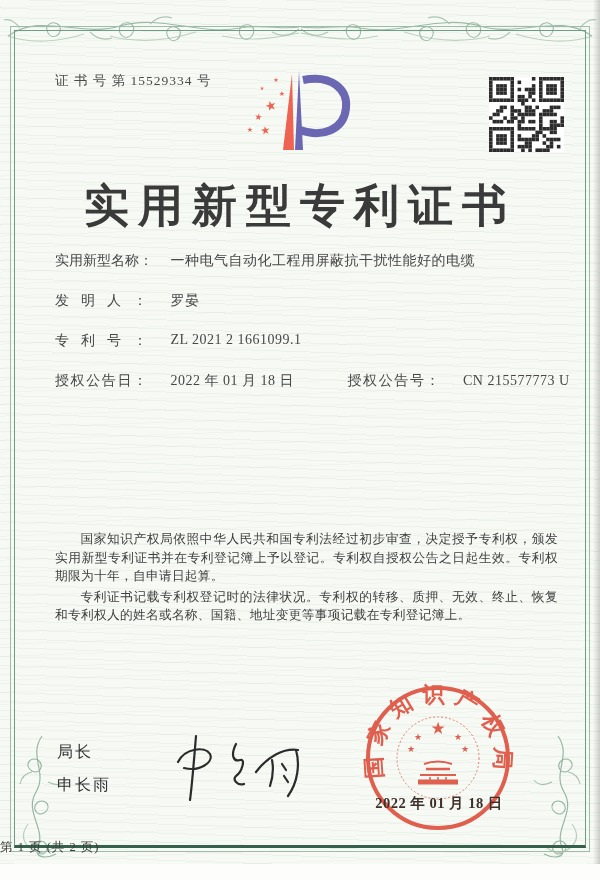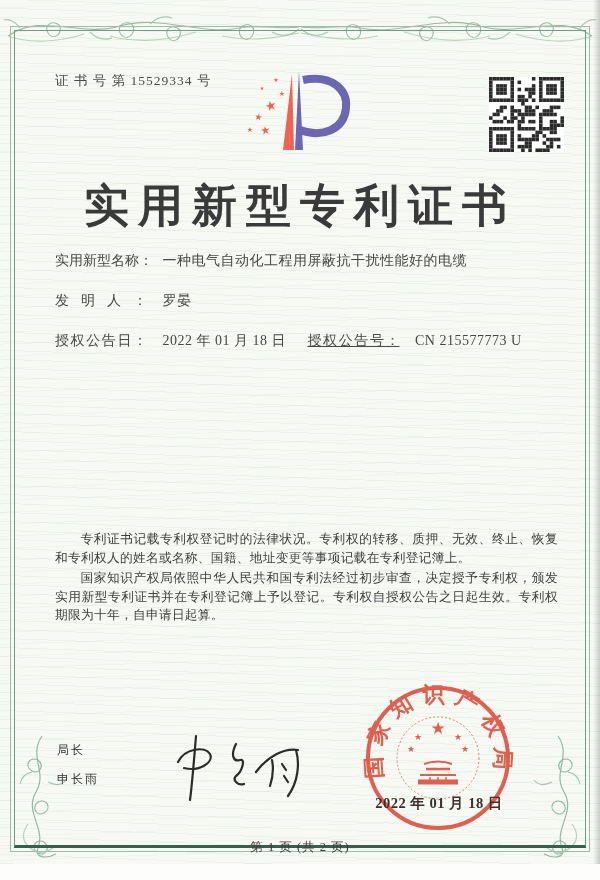"一种电气自动化工程用屏蔽抗干扰性能好的电缆" .f-value { margin-left: 12px -> 20px }
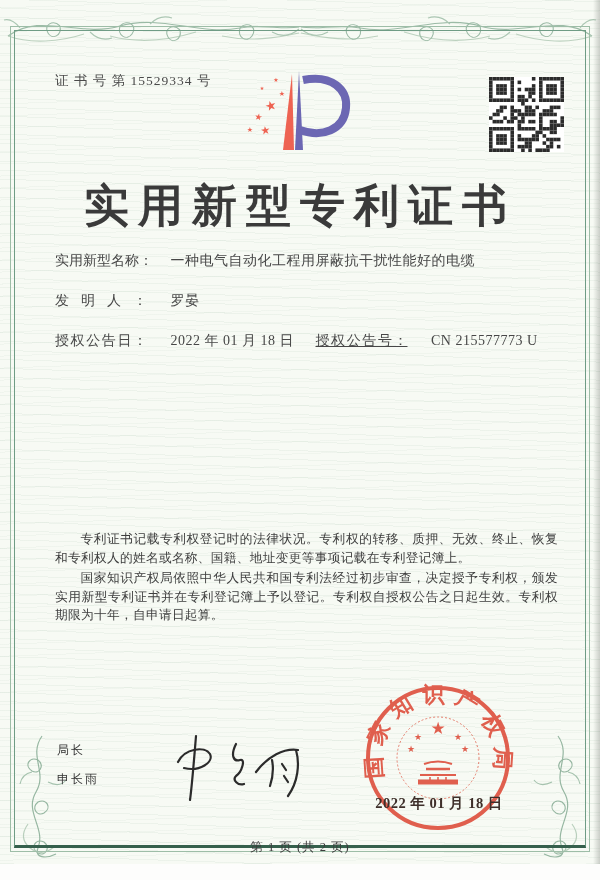"专利号： ZL 2021 2 1661099.1" div.row { html: none -> <div> <span>专利号：</span> <span>ZL 2021 2 1661099.1</span> </div> }
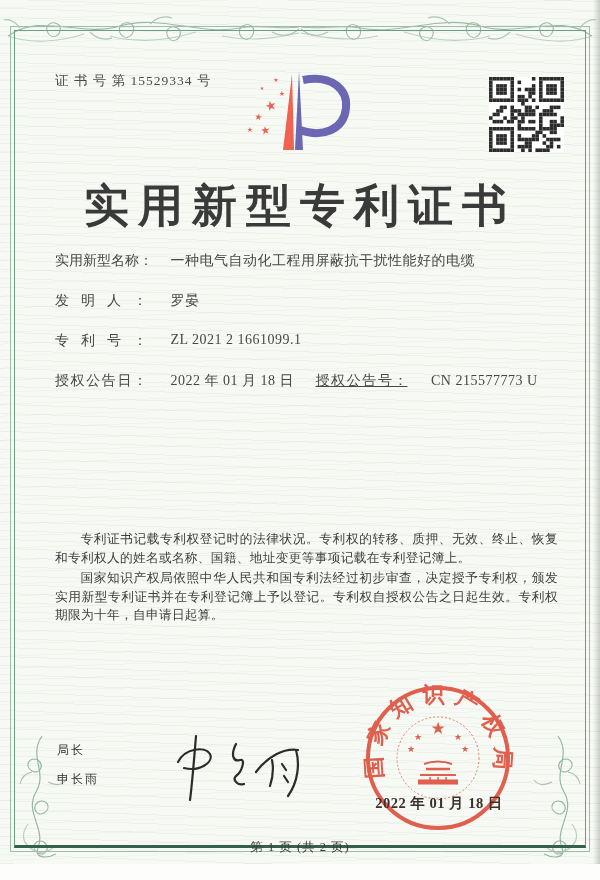"授权公告号：" .f-label2 { margin-left: 18px -> 50px; text-decoration: underline -> none }
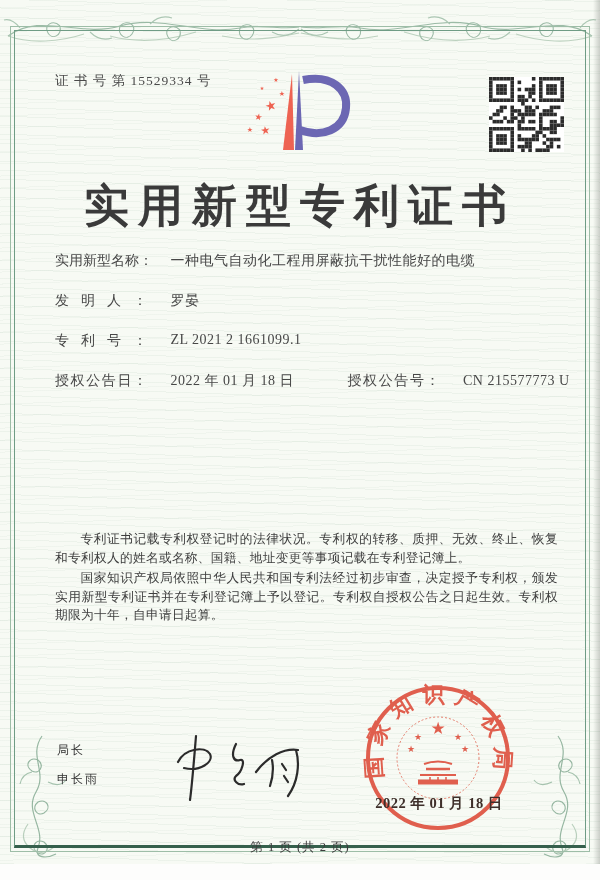"专利证书记载专利权登记时的法律状况。专利权的转移、质押、无效、终止、恢复和专利权" p { order: before "国家知识产权局依照中华人民共和国专利法经过初步审查，决定授予专利权，颁发实用新型" -> after "国家知识产权局依照中华人民共和国专利法经过初步审查，决定授予专利权，颁发实用新型" }
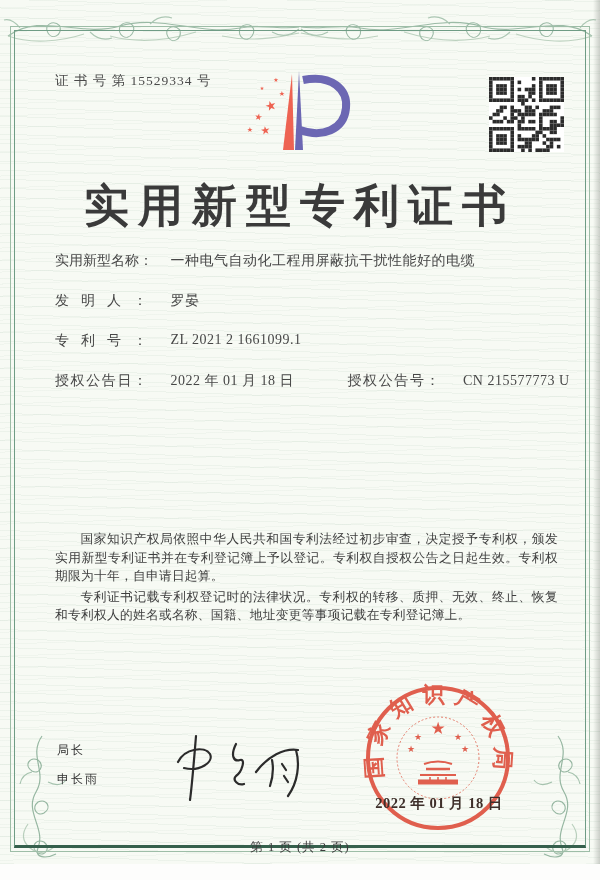"局长" .signer { font-size: 12px -> 16px }
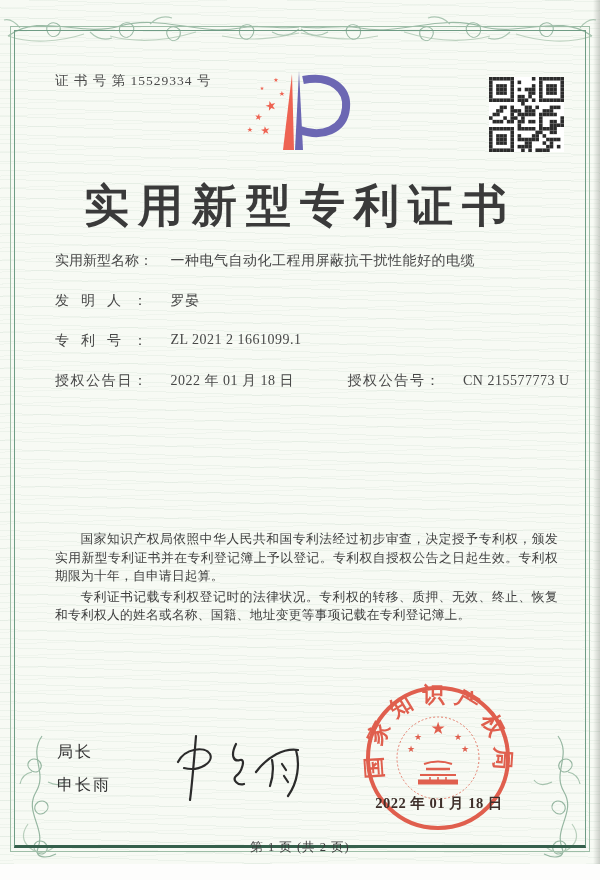"第 1 页 (共 2" .footer { text-align: center -> left }
